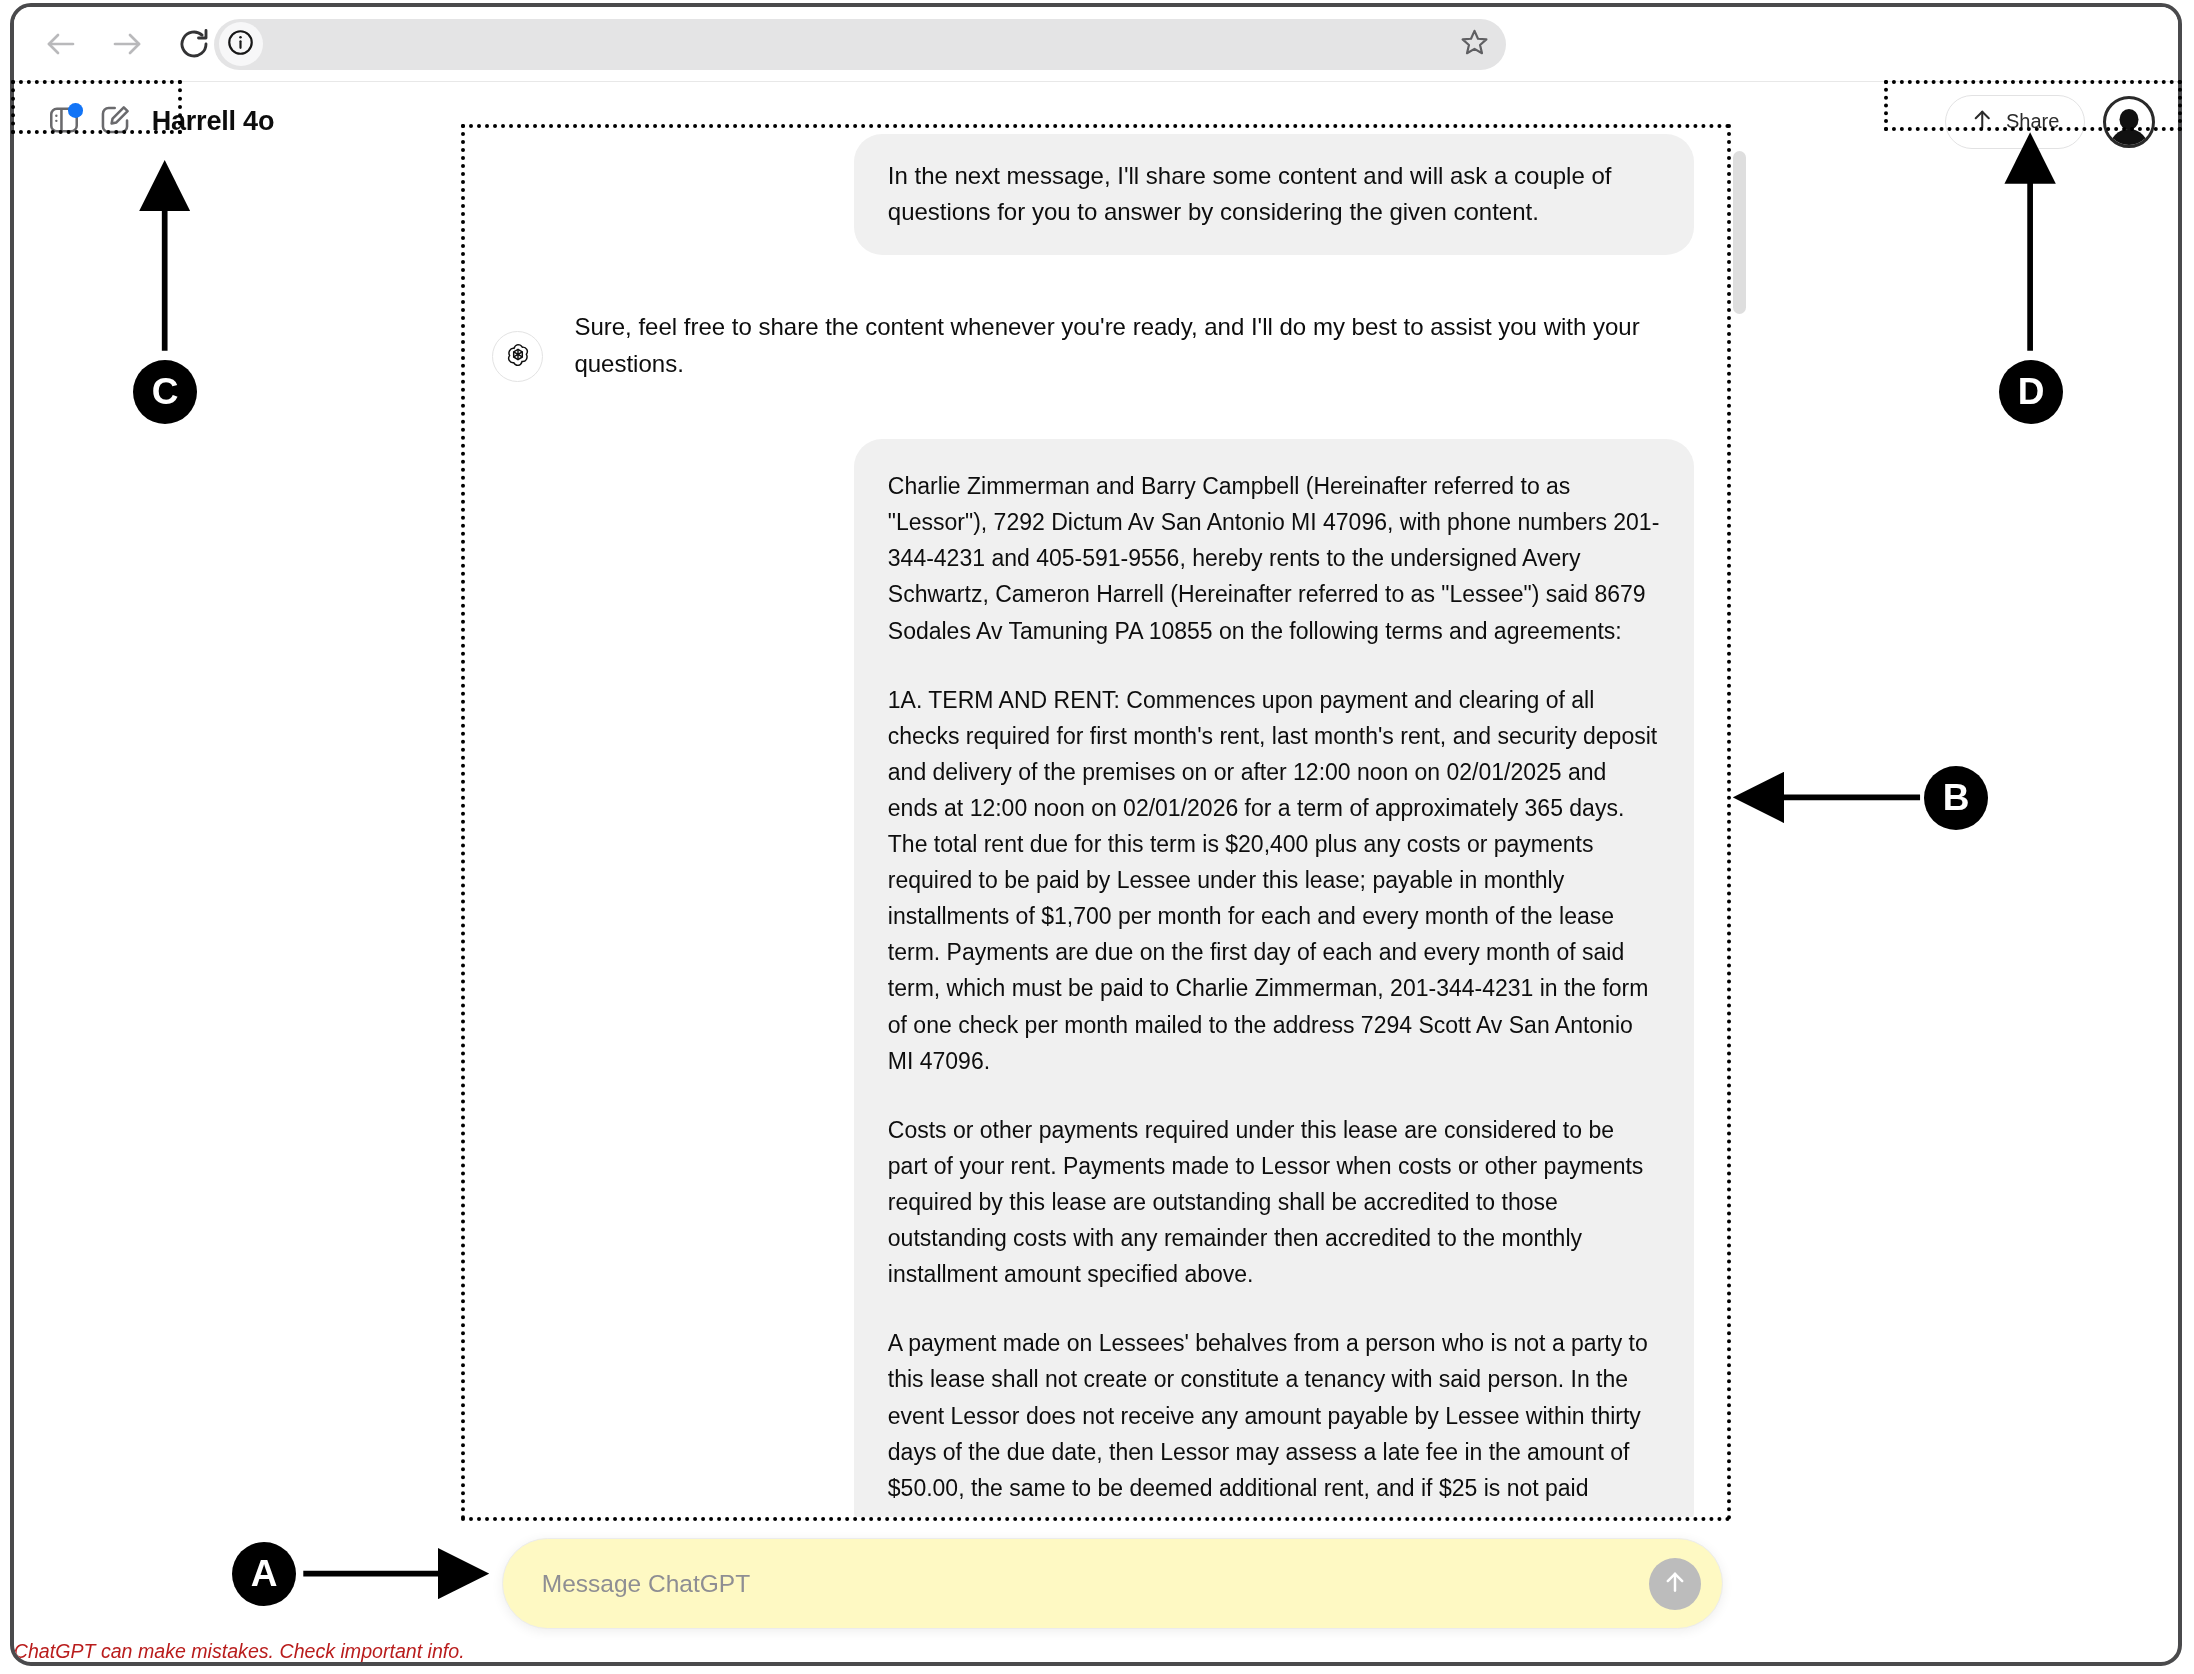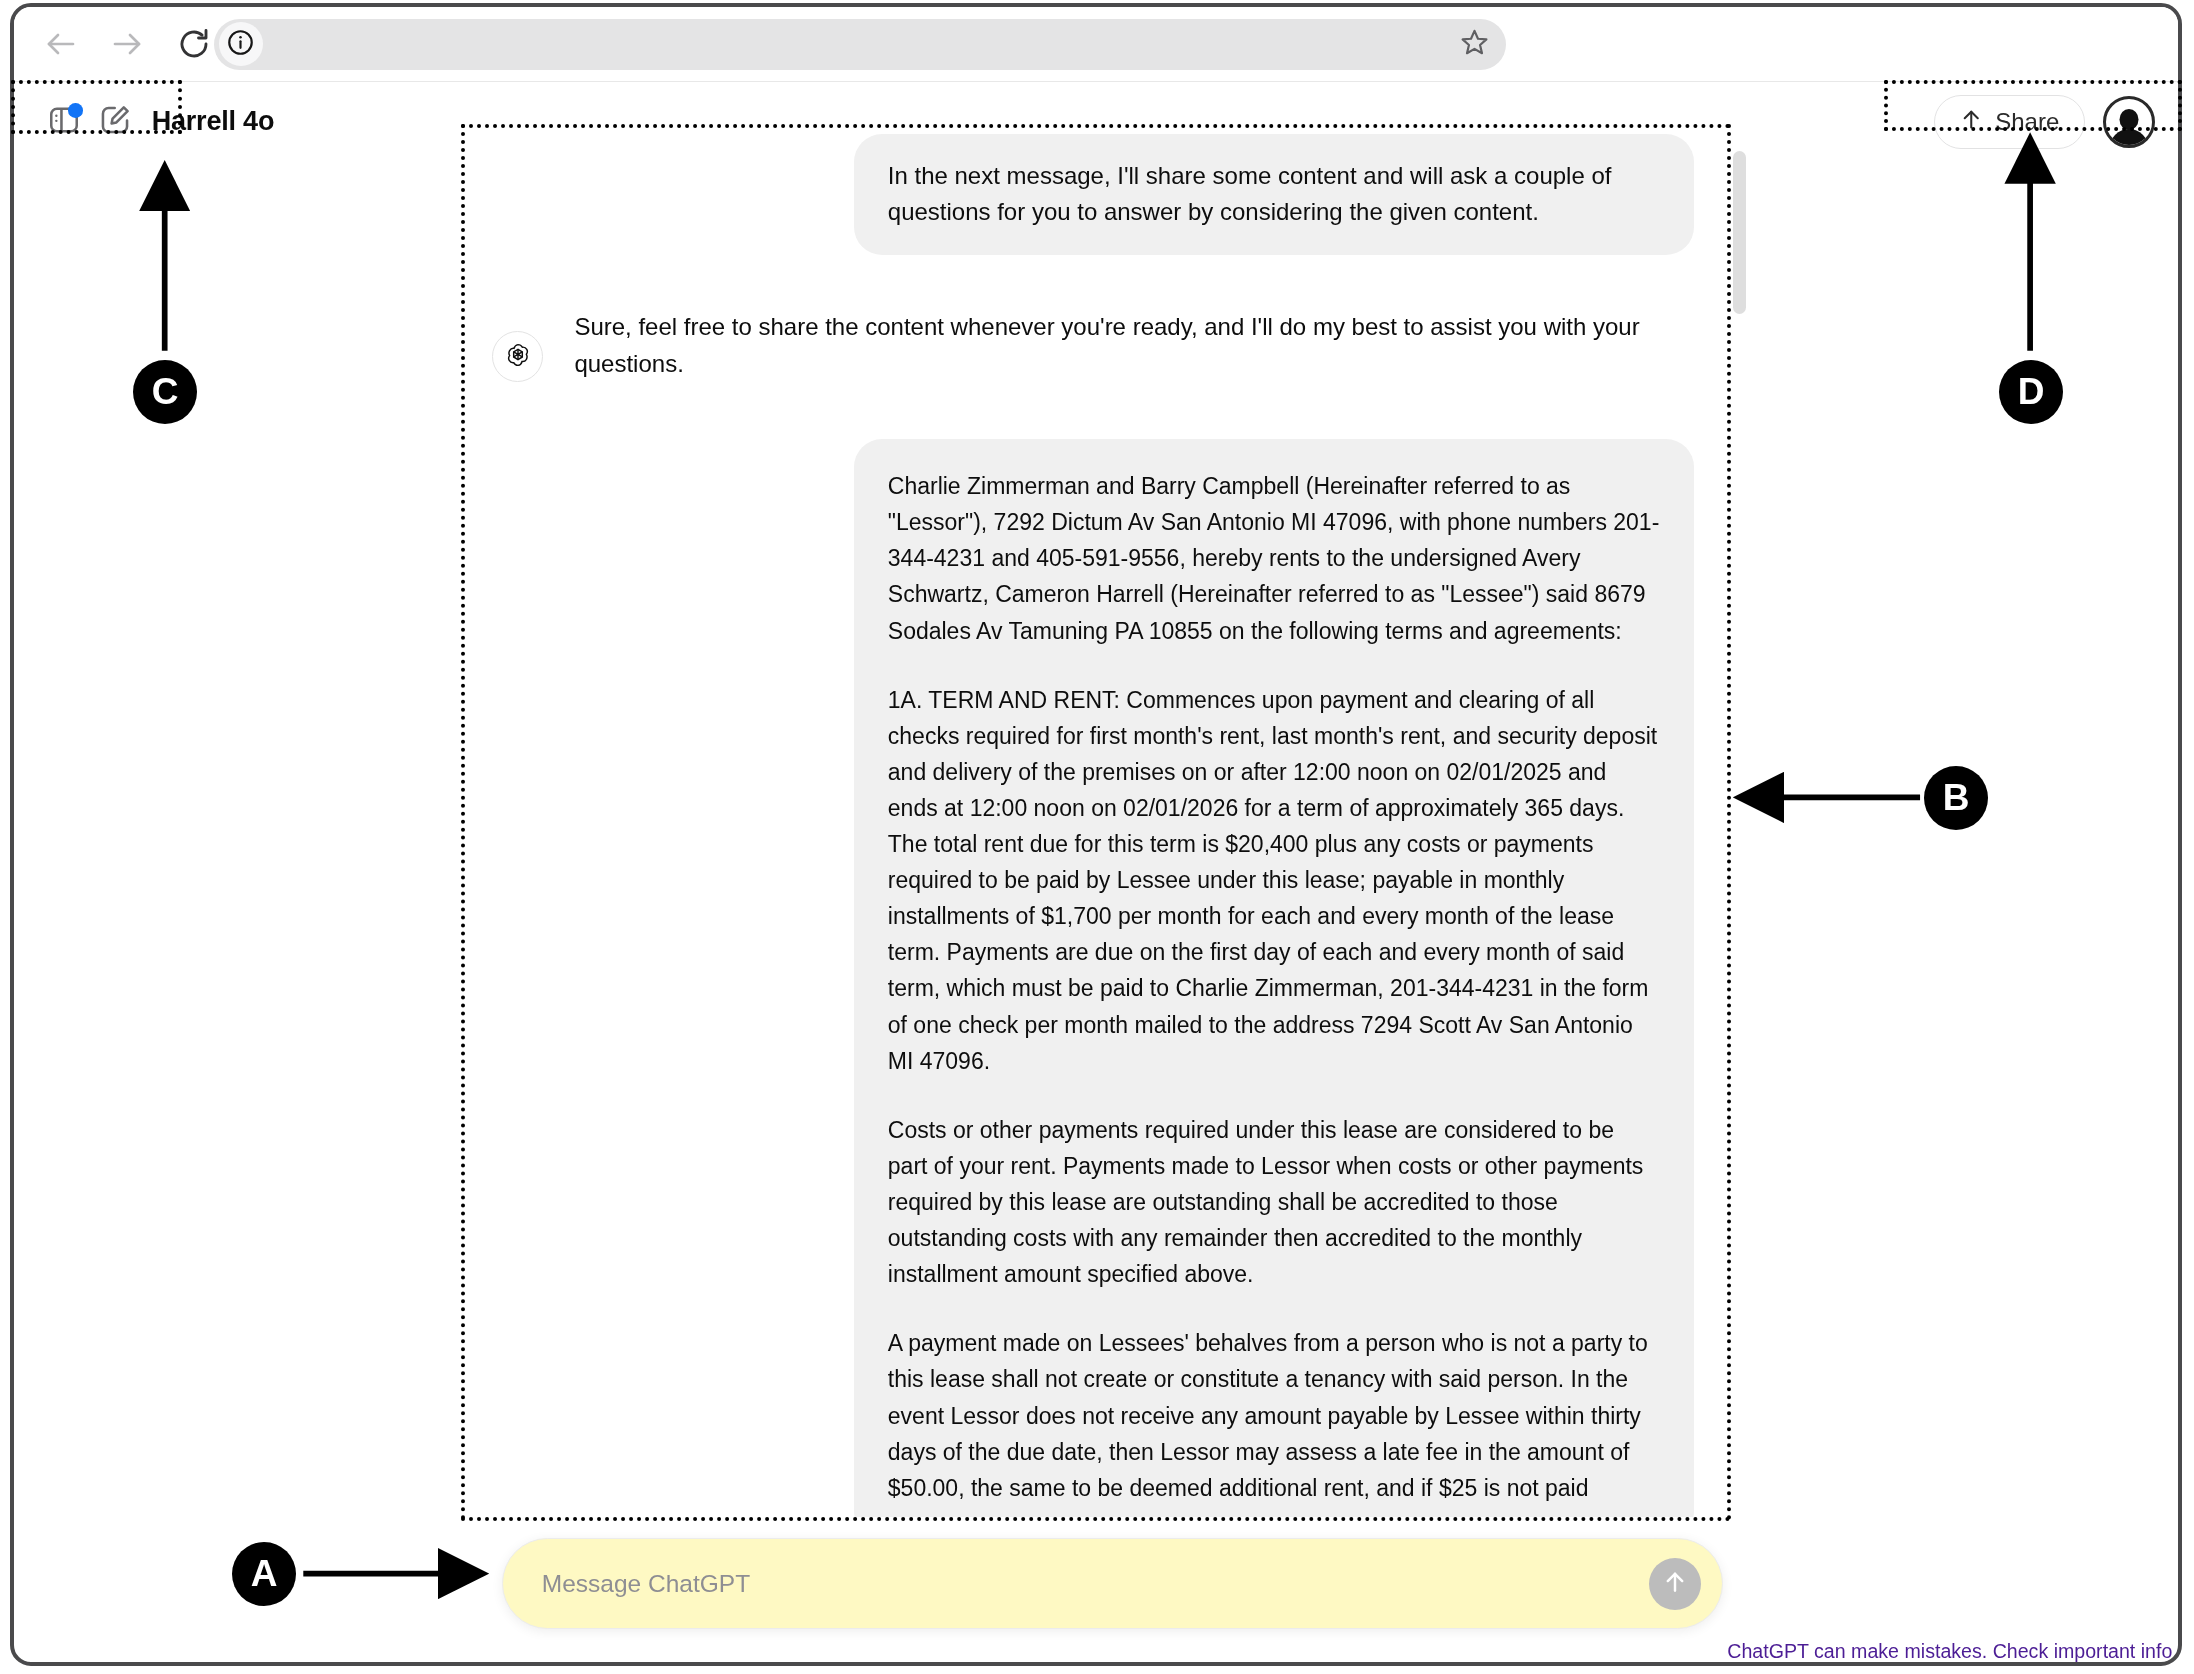"Share" .share-btn { font-size: 24px -> 20px }
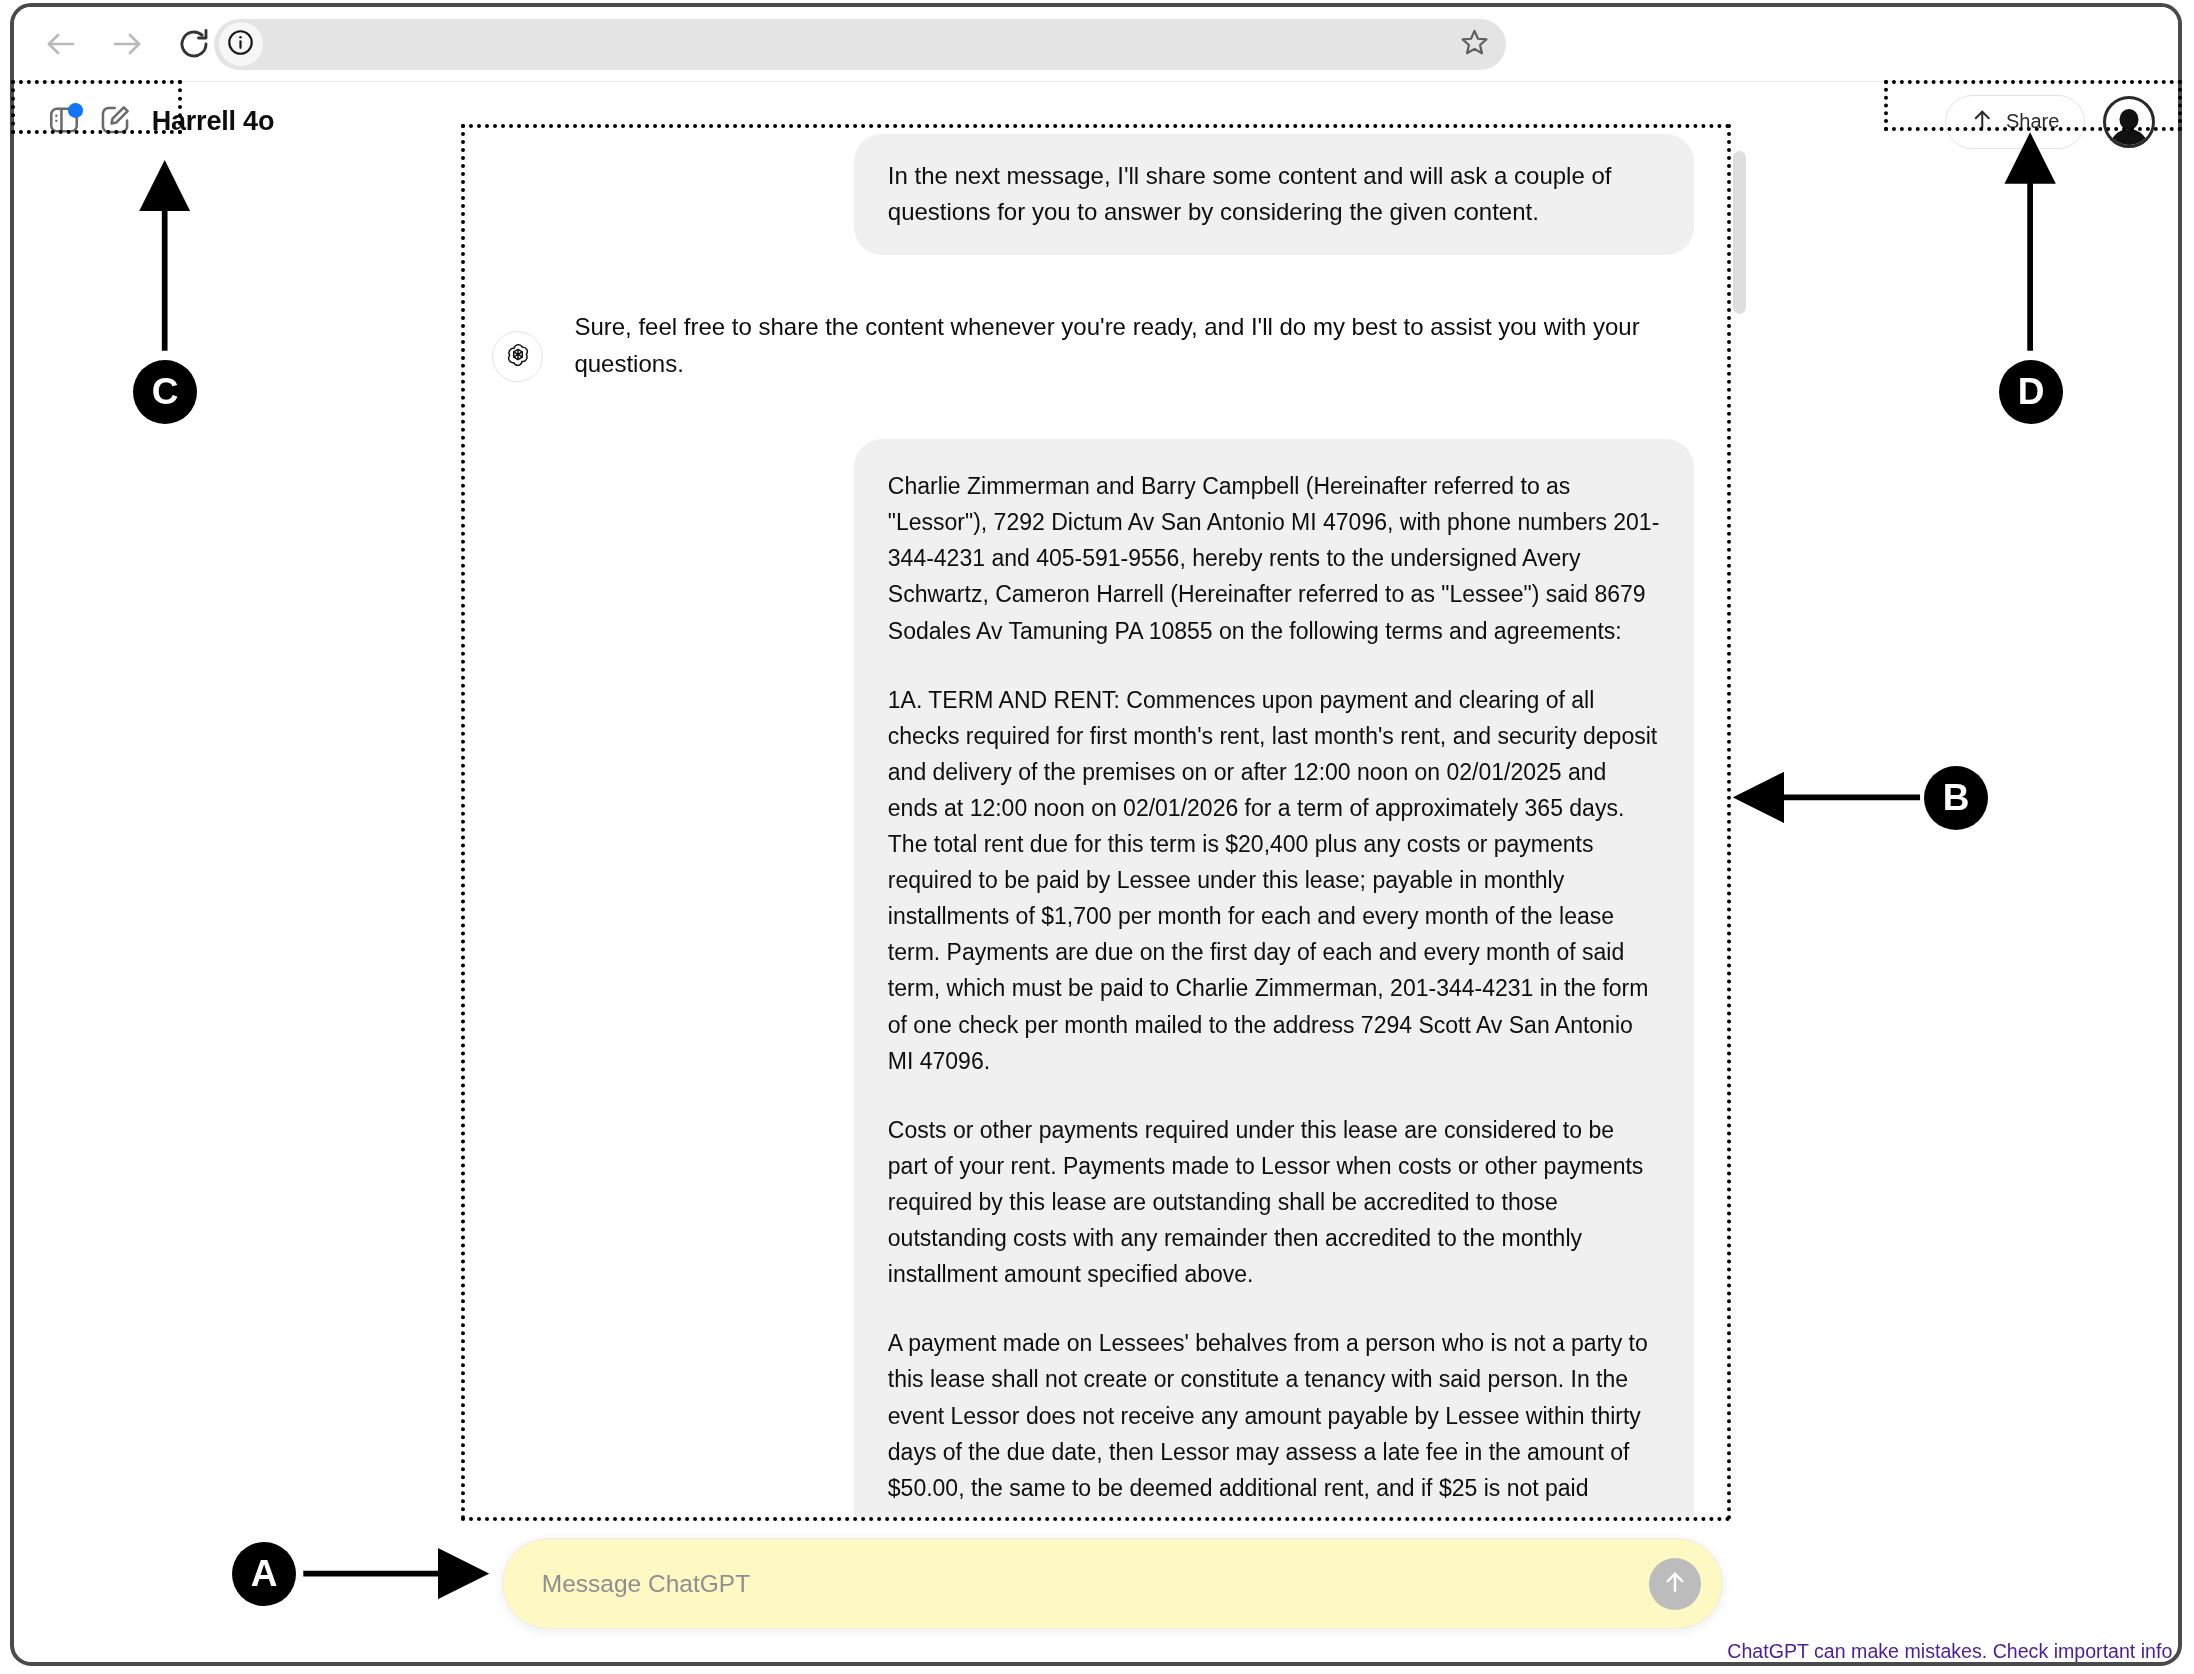"ChatGPT can make mistakes. Check" .footnote { color: #4c1d95 -> #b91c1c; font-style: none -> italic; text-align: right -> left }
